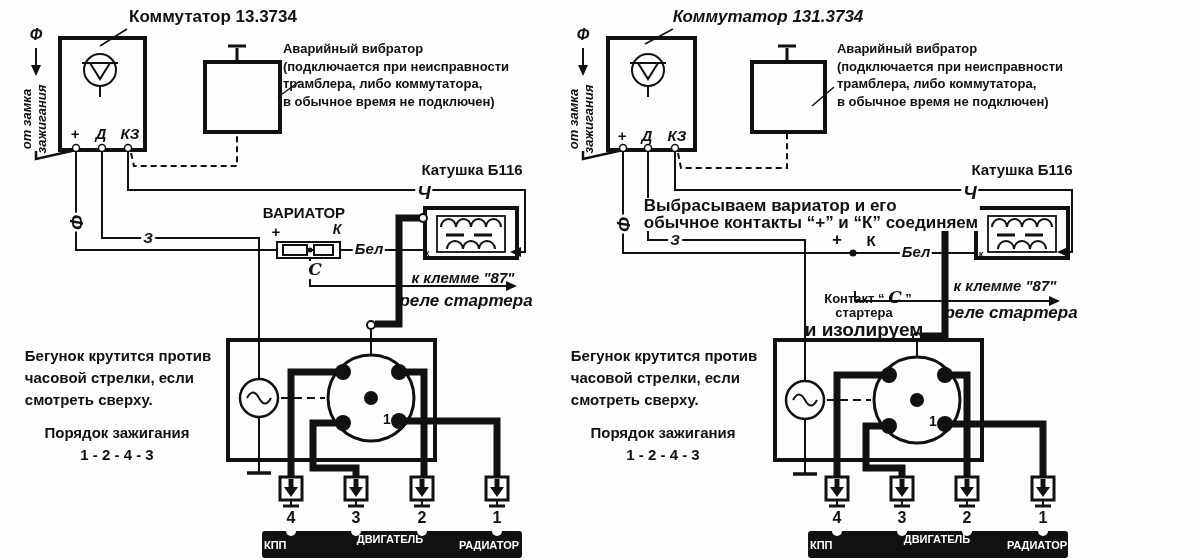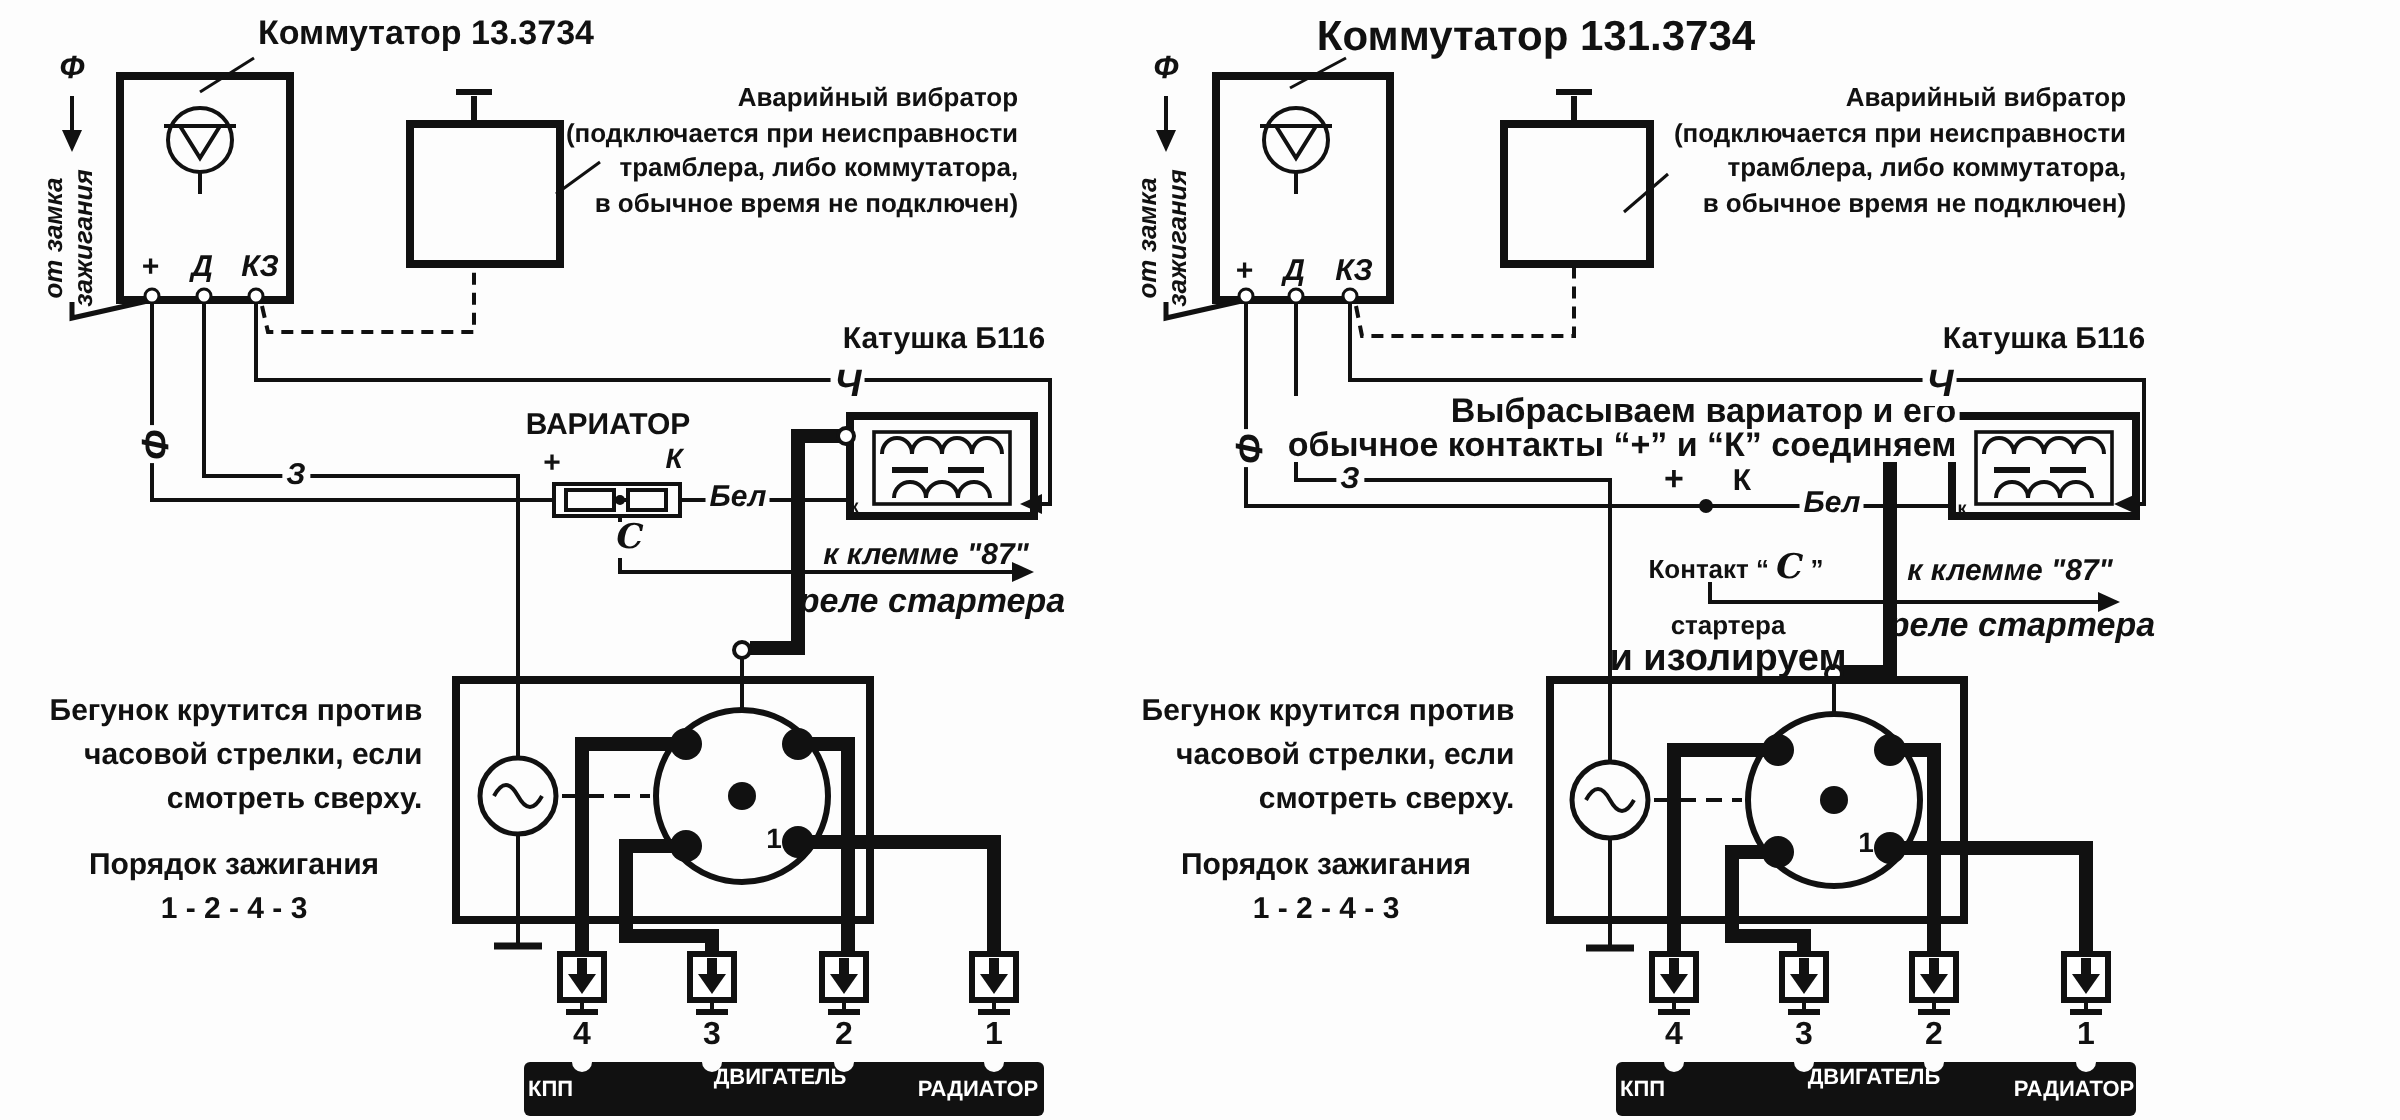"Коммутатор 131.3734" div.lbl { font-size: 21px -> 17px; font-style: none -> italic }
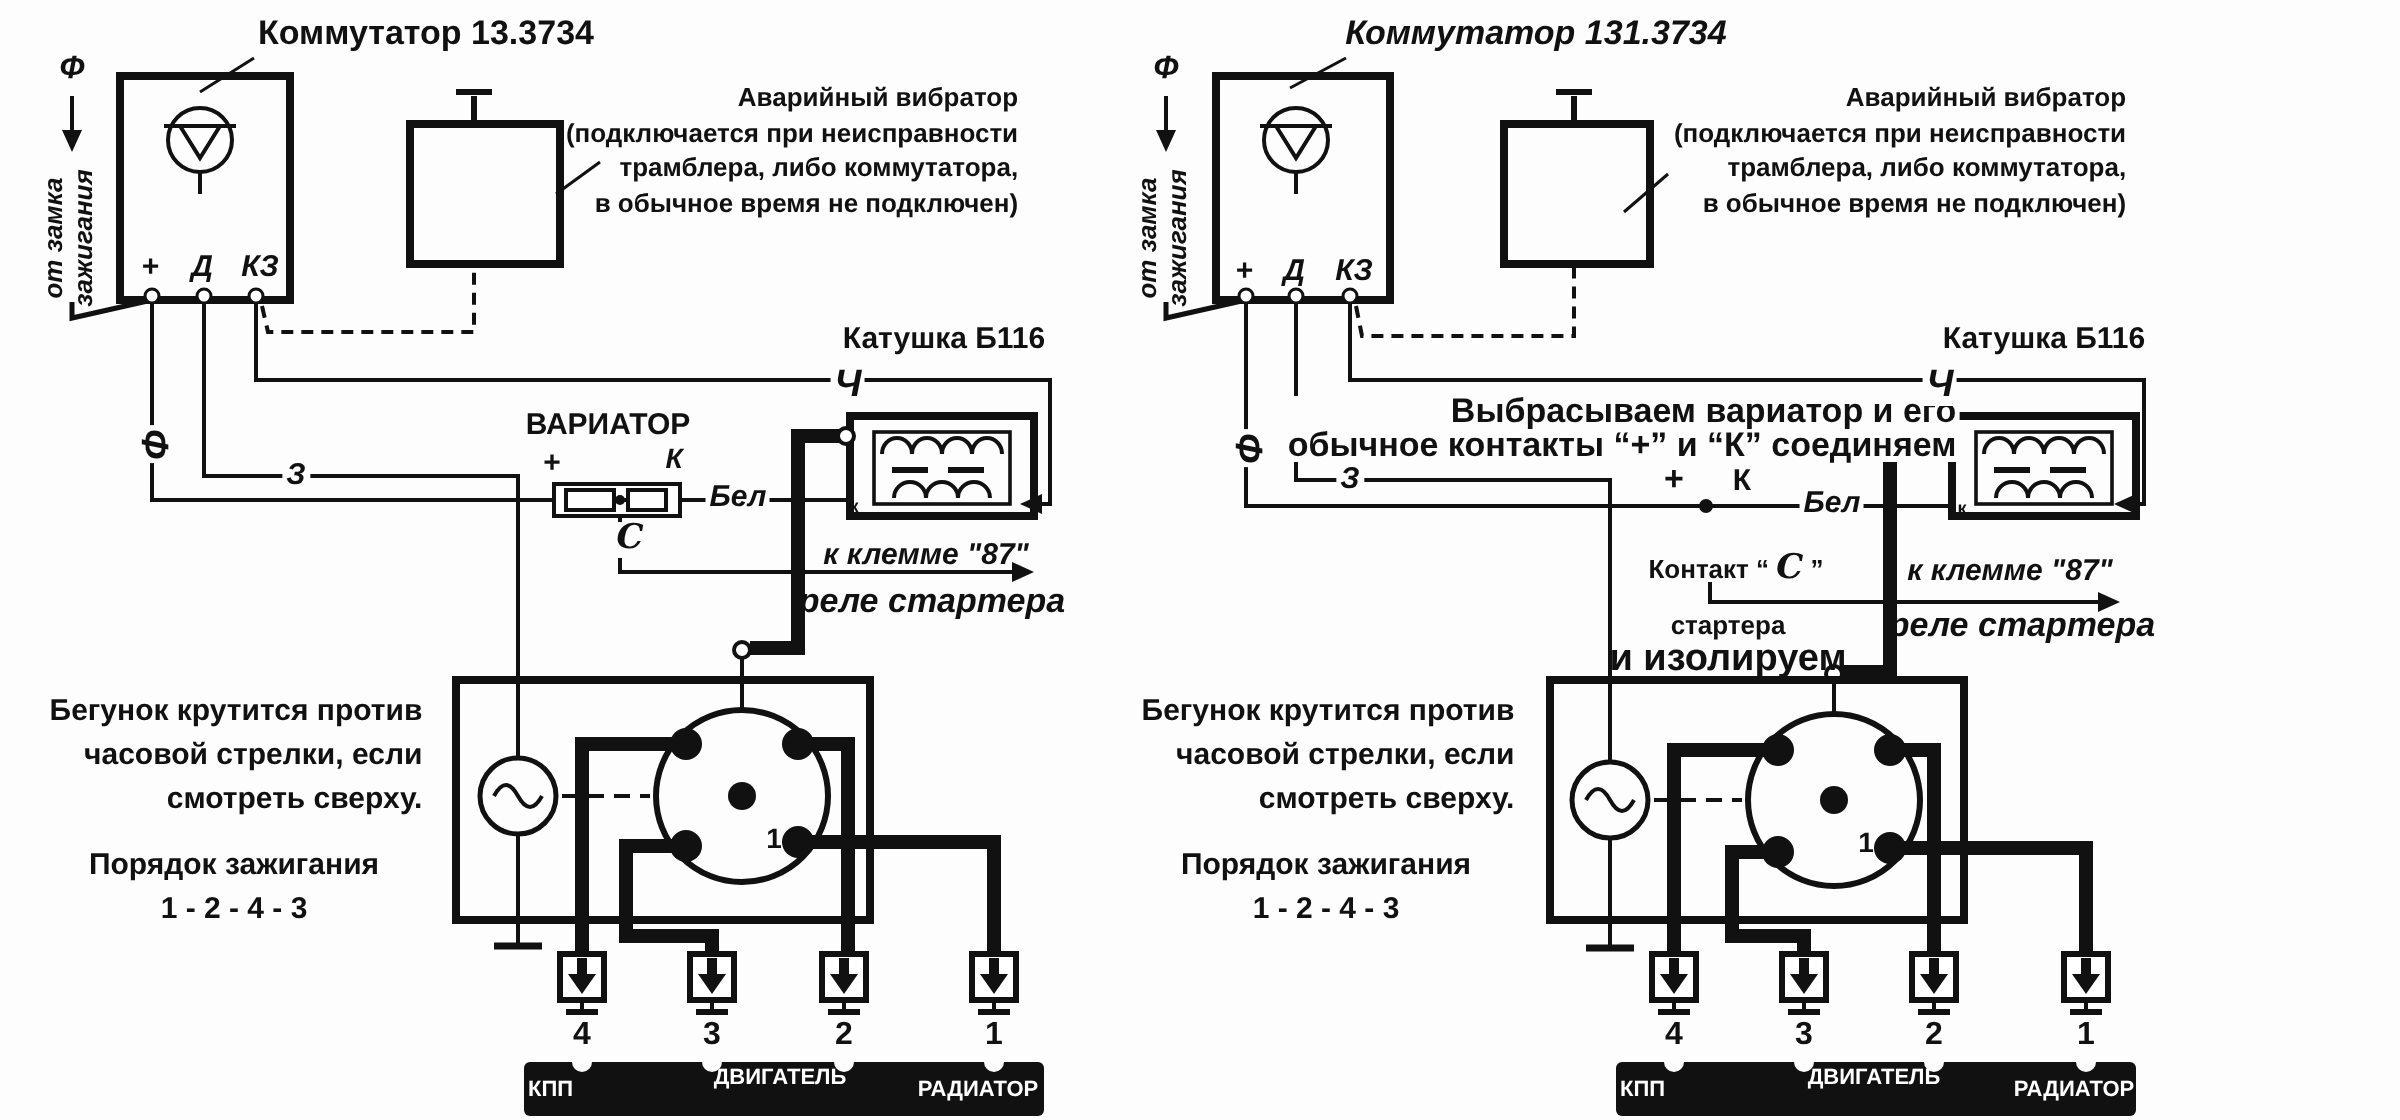"Аварийный вибратор" .blk { text-align: right -> left }
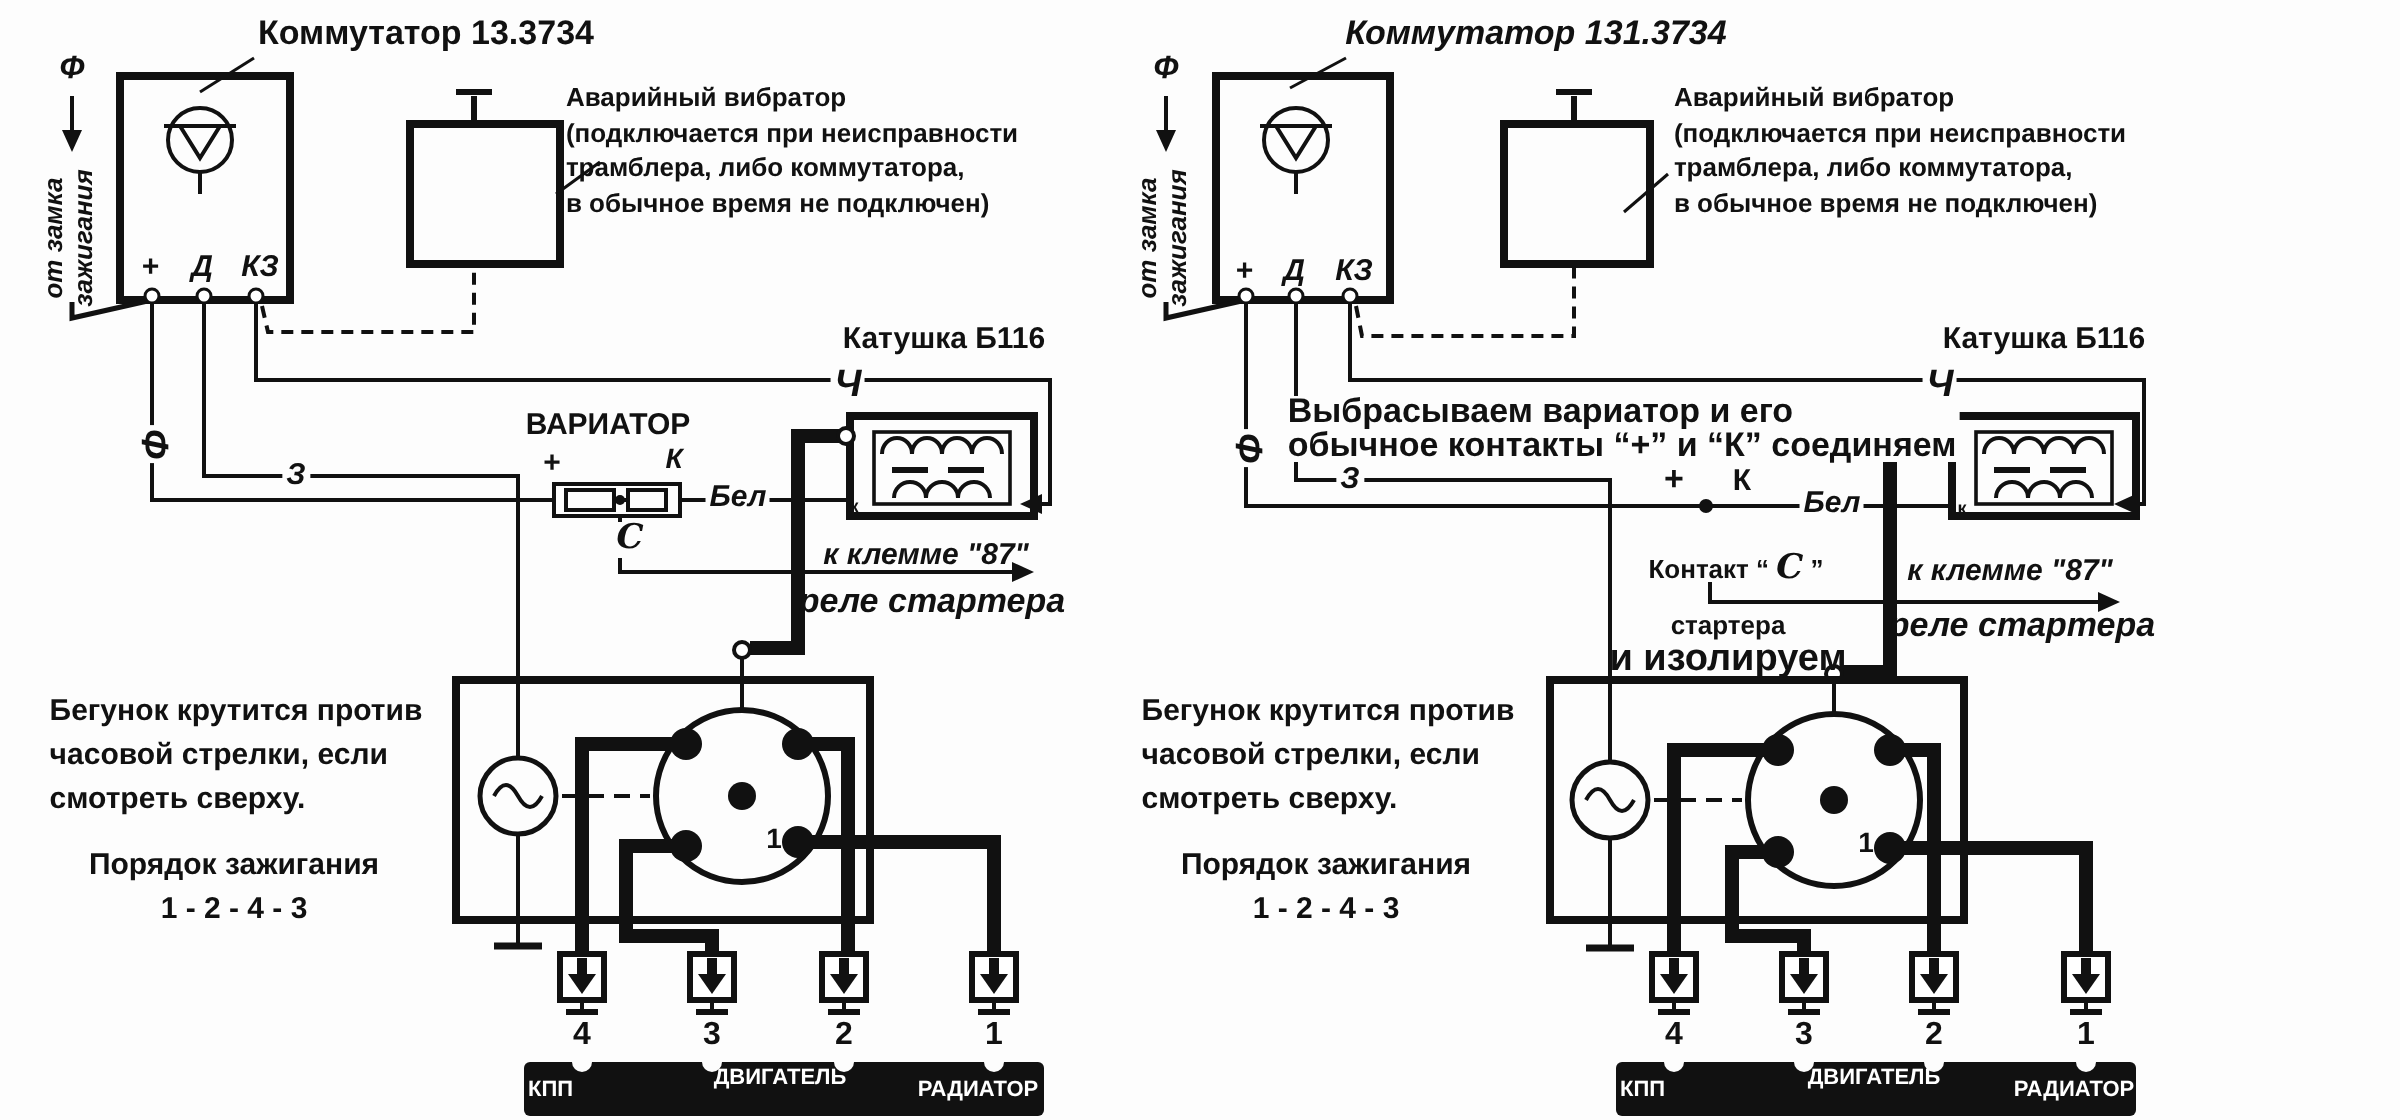"Контакт “ С ”" div.lbl { top: 276px -> 289px }
